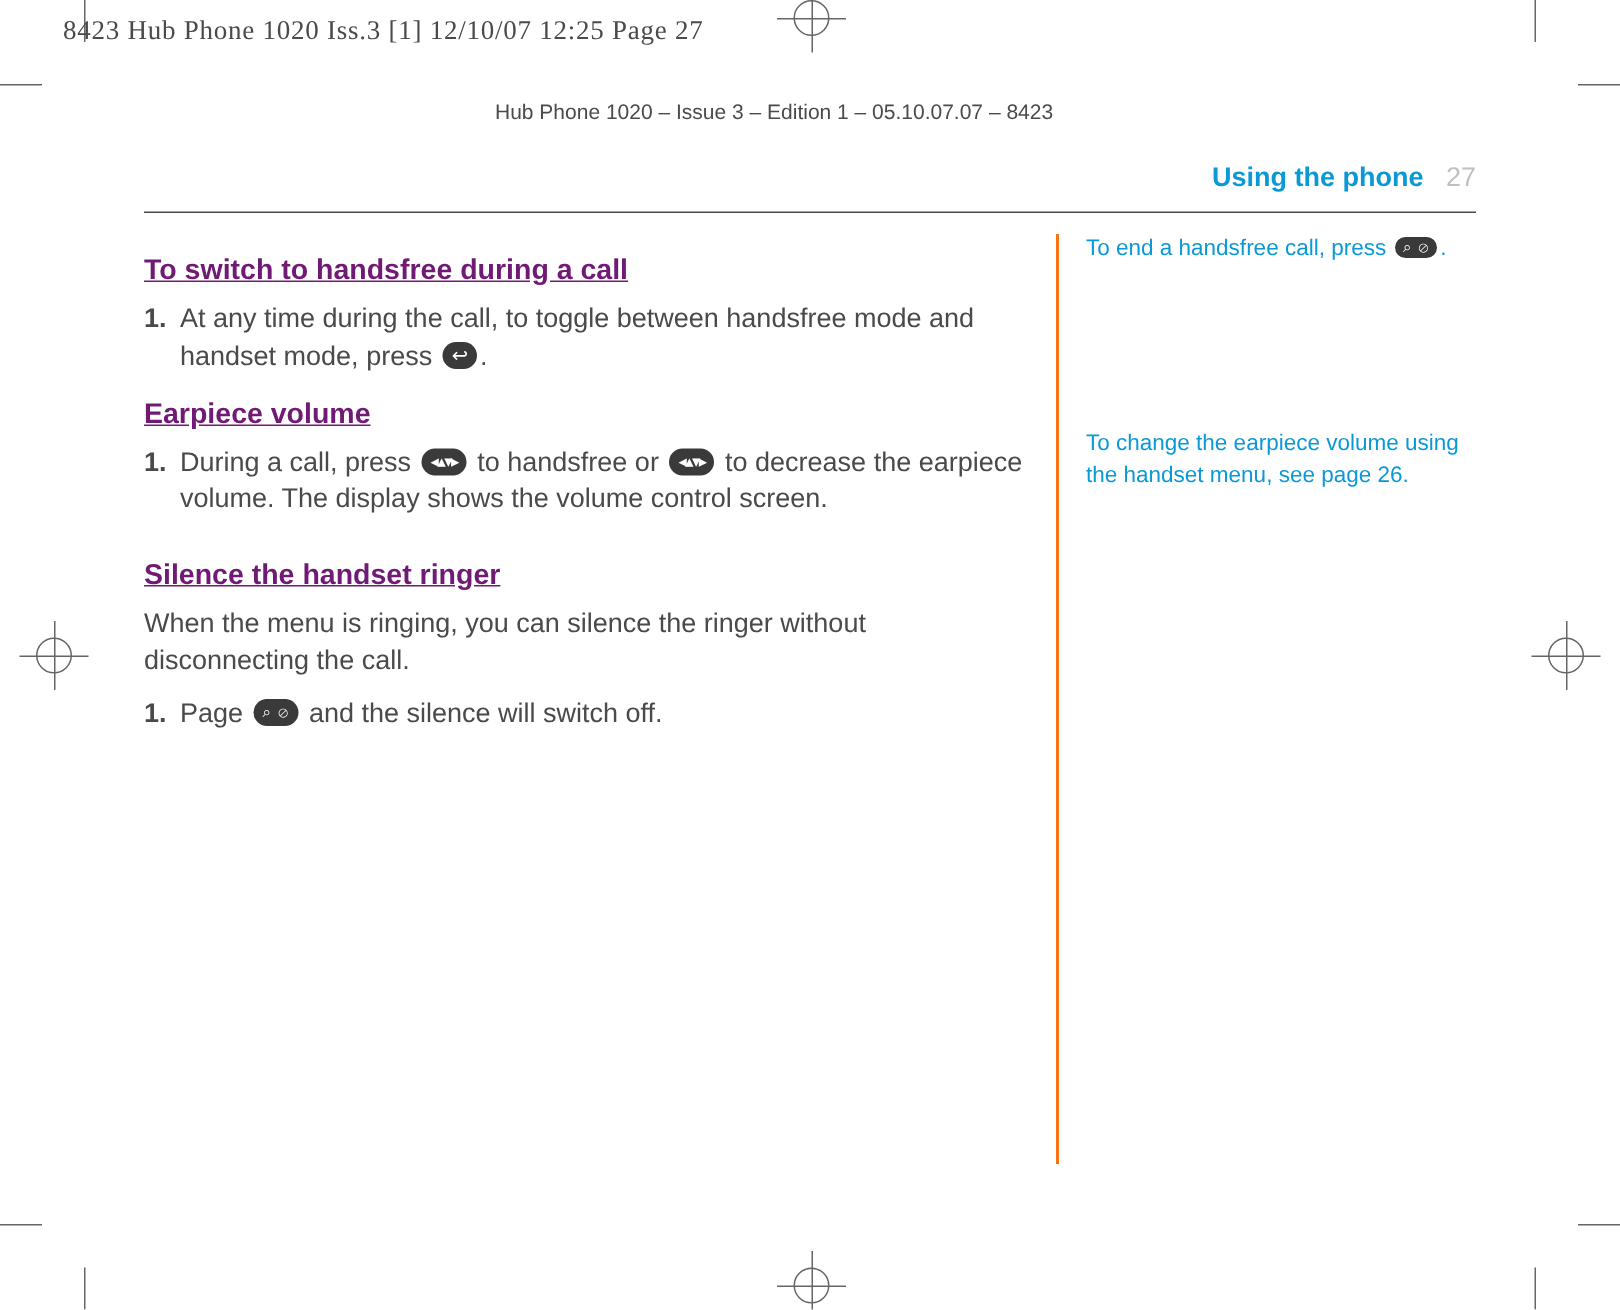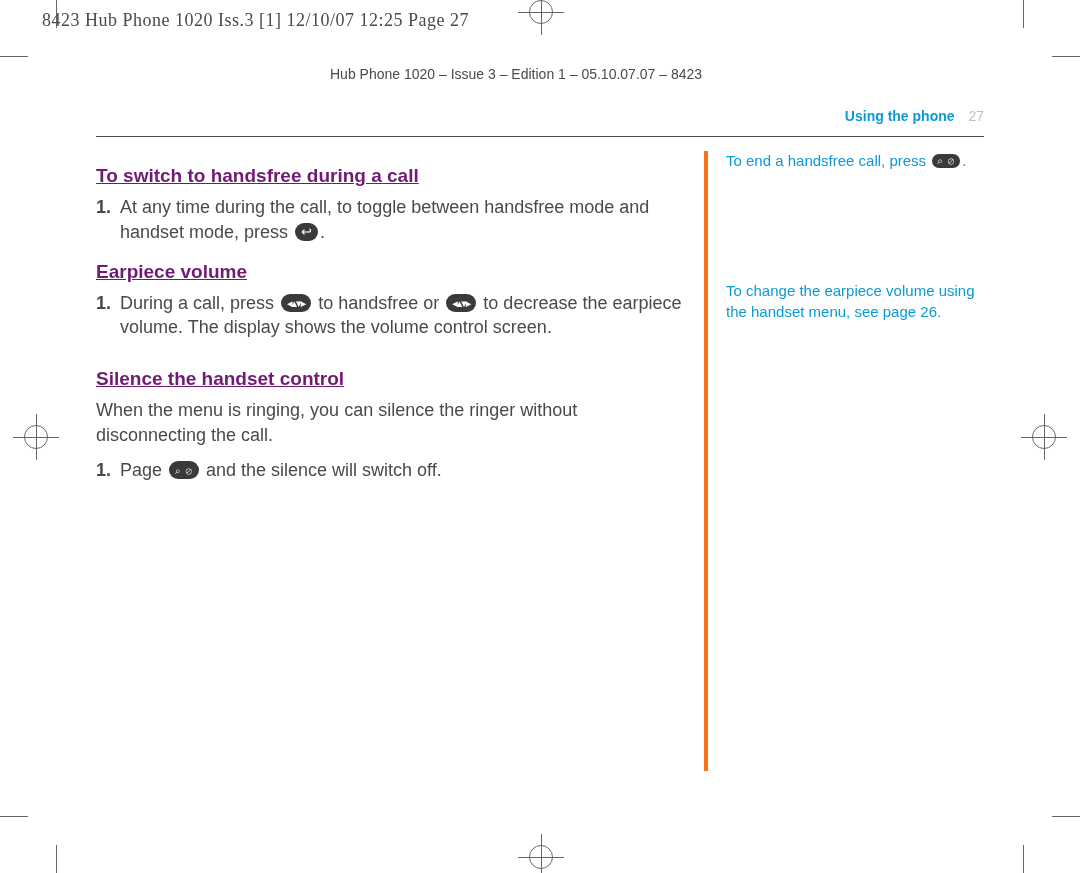"Using the phone 27" .running-head { font-size: 14px -> 18px }
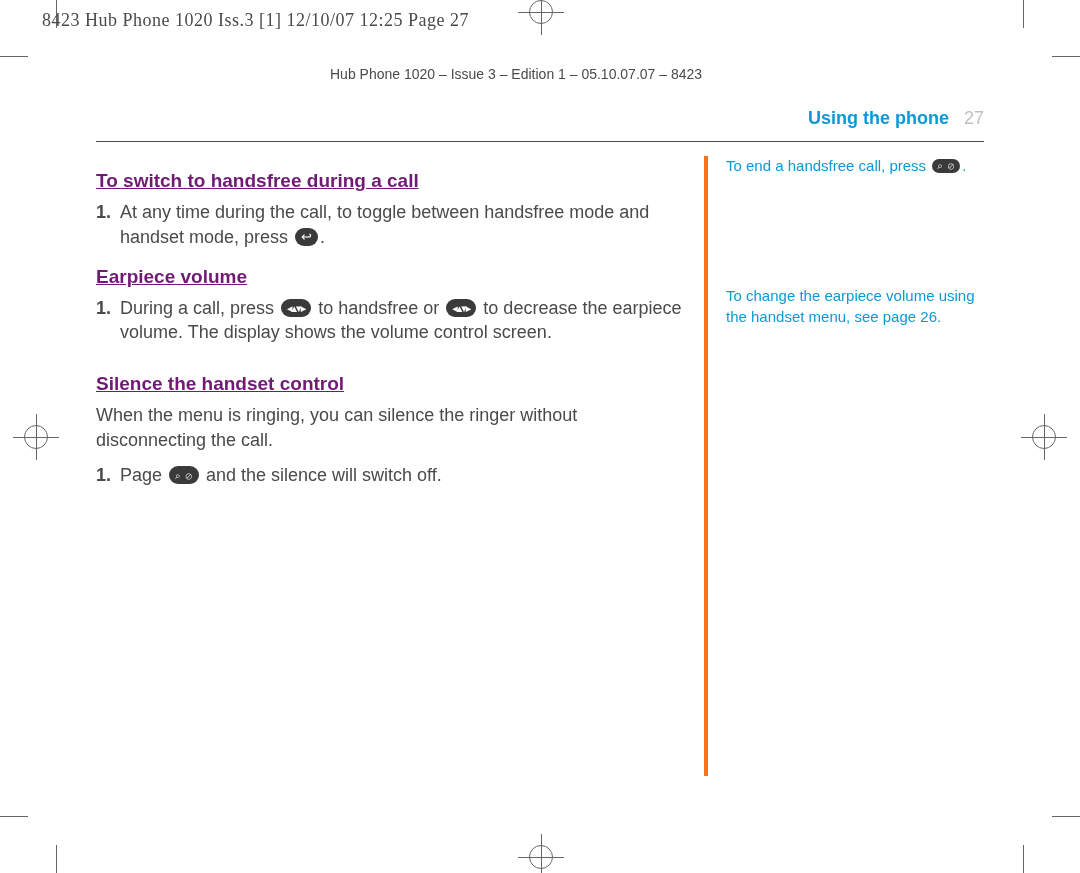"To end a handsfree call," .col-side { border-left: 4px solid #f97316 -> 2px solid #f97316 }
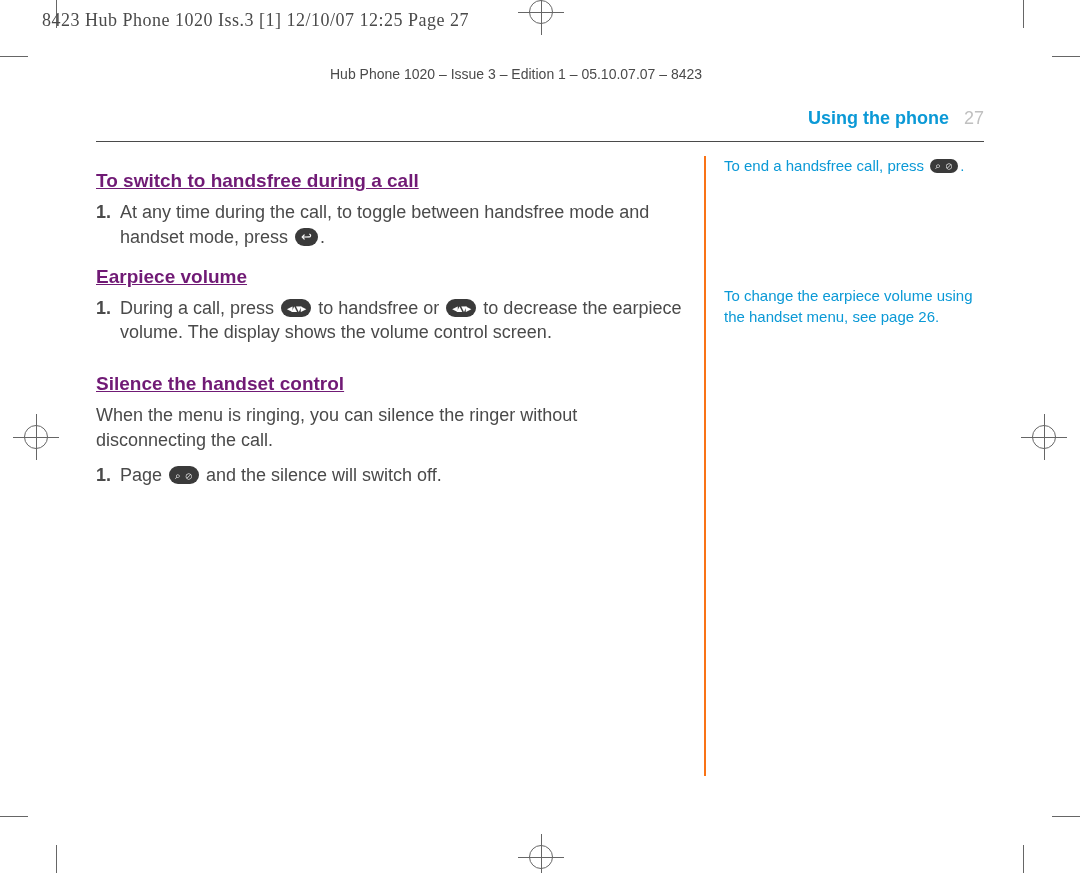"Silence the handset control" h3 { text: control -> ringer }
